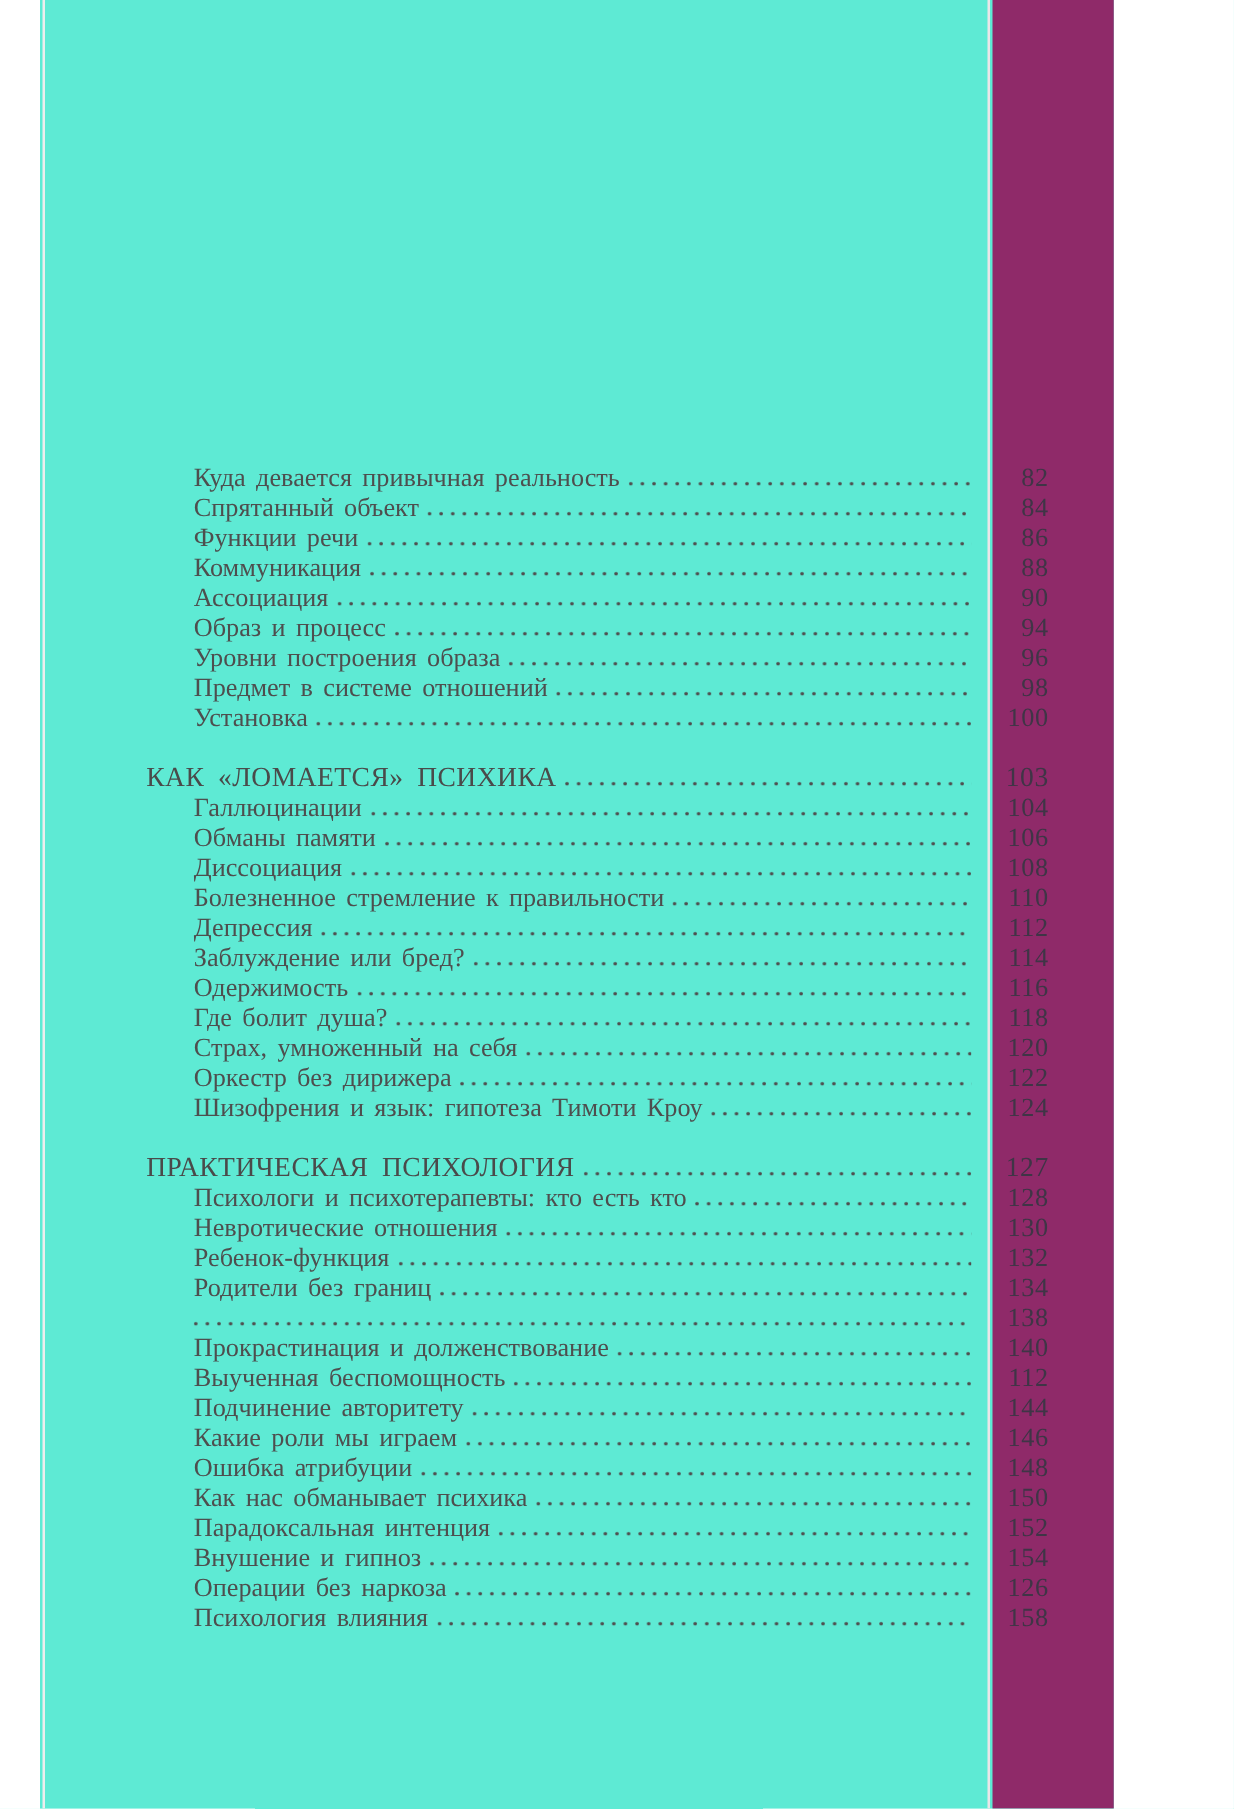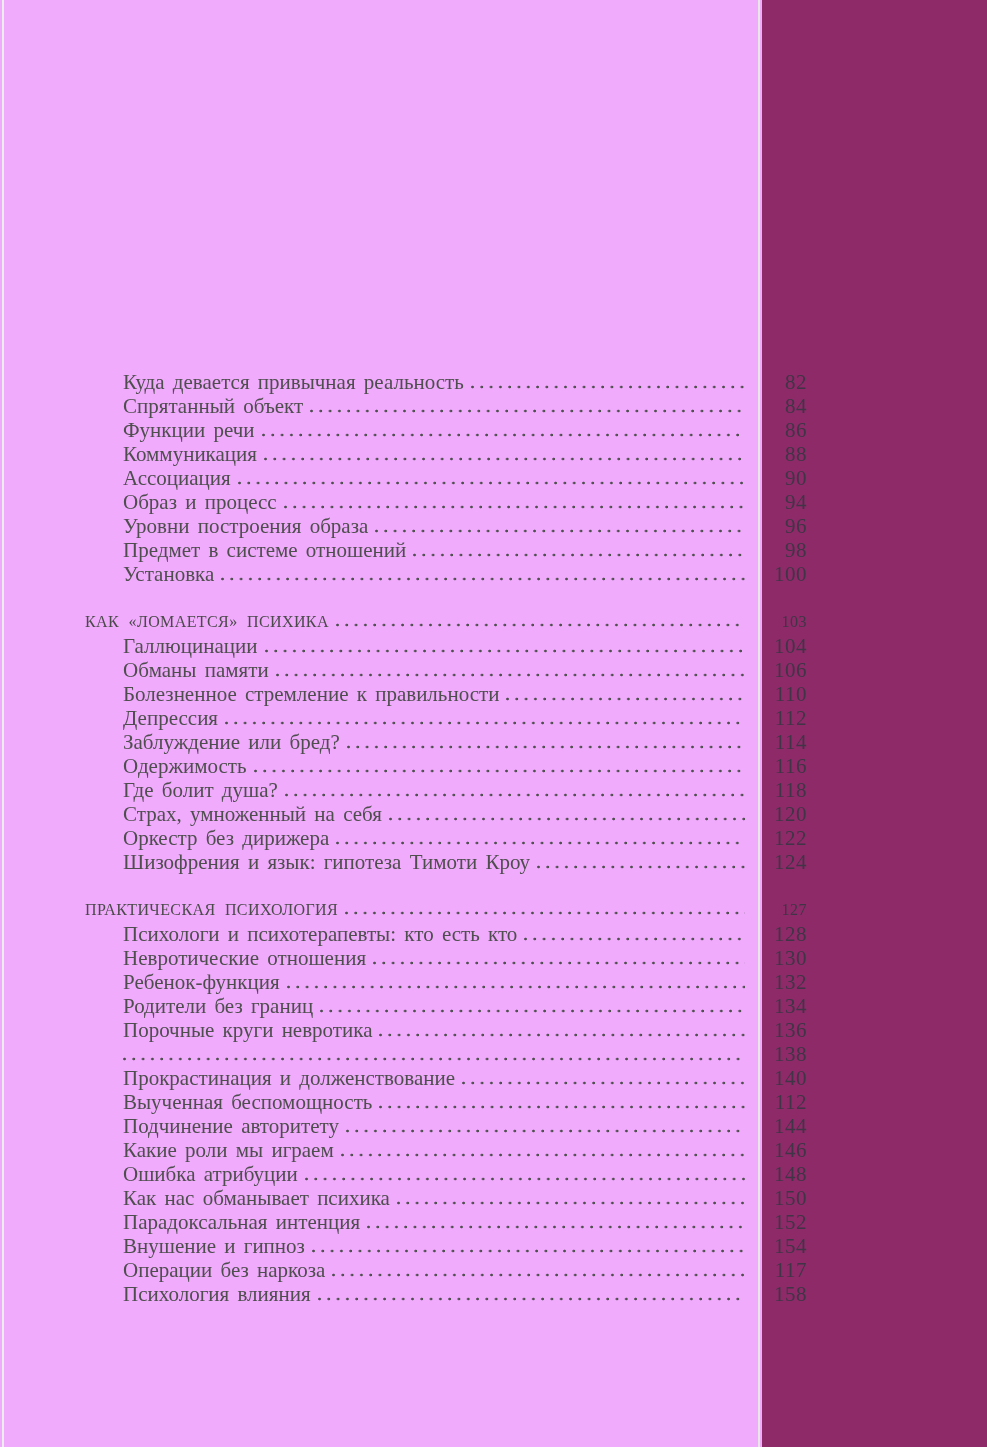"Куда девается привычная реальность" .page { background: #f0abfc -> #5eead4; margin-left: none -> 32px; width: 987px -> 859px }
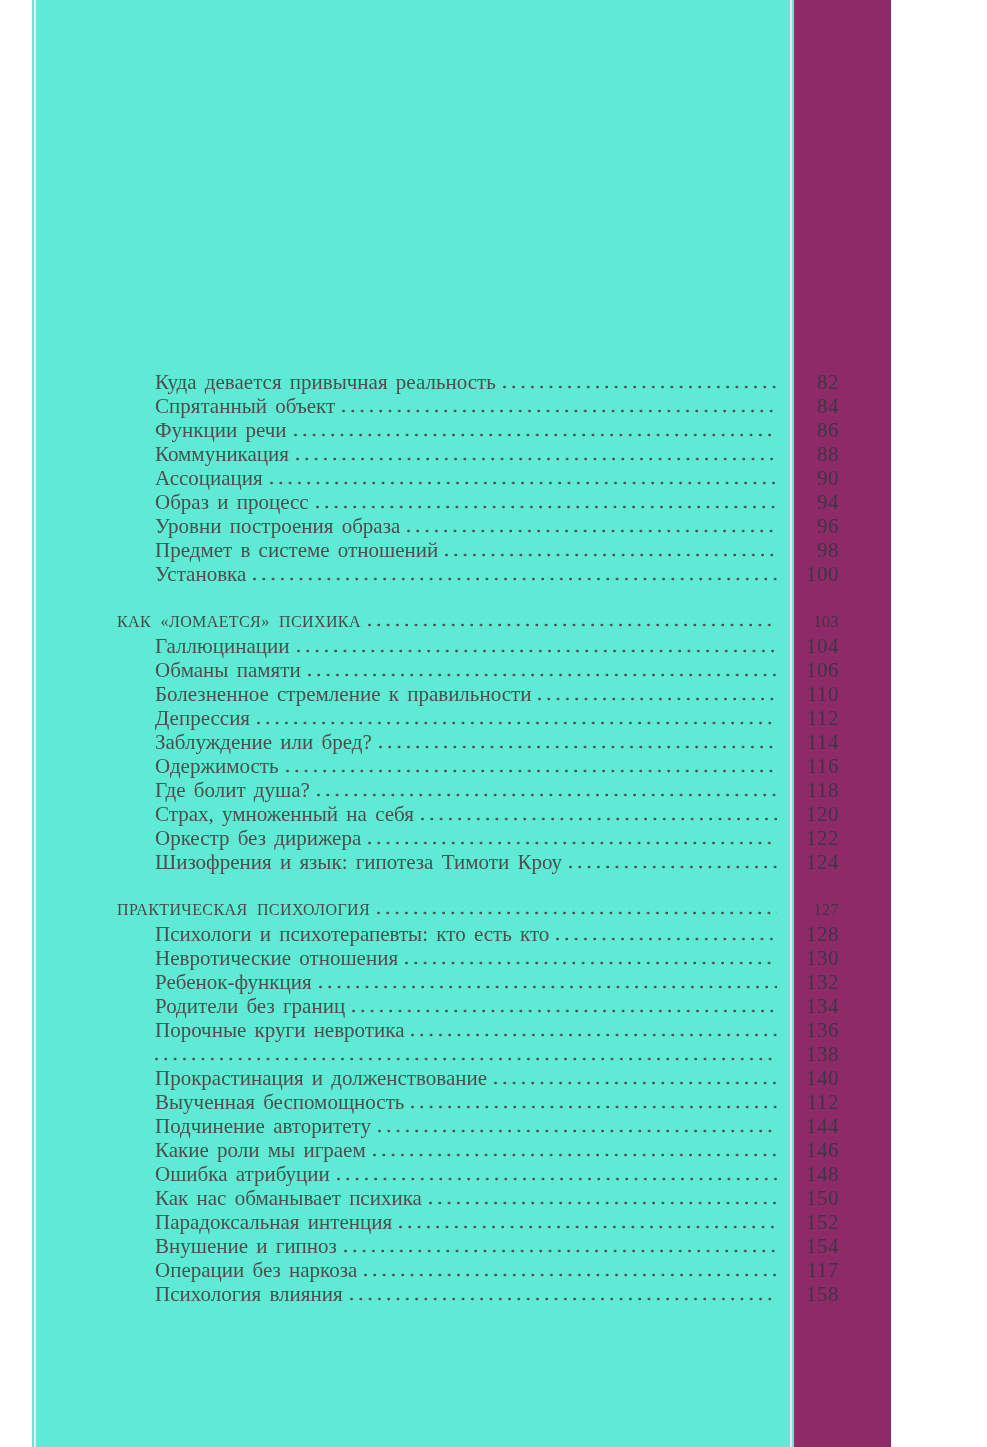"КАК «ЛОМАЕТСЯ» ПСИХИКА" .row.heading { font-size: 16px -> 22px }
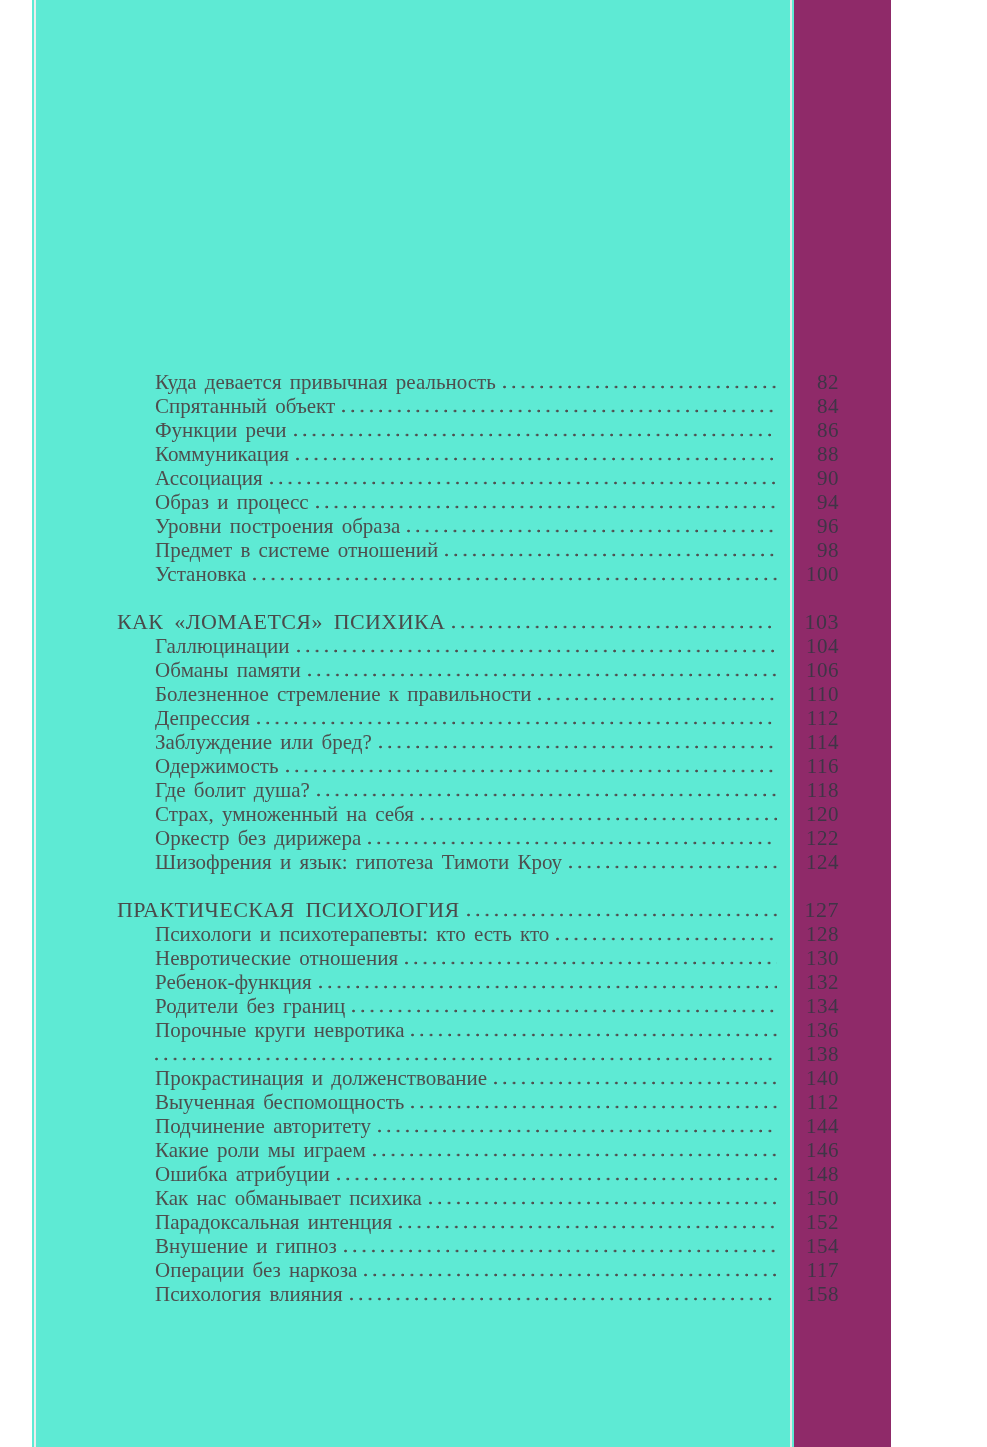"Диссоциация" div.row { html: none -> <div> <span>Диссоциация</span> <span></span> <span>108</span> </div> }
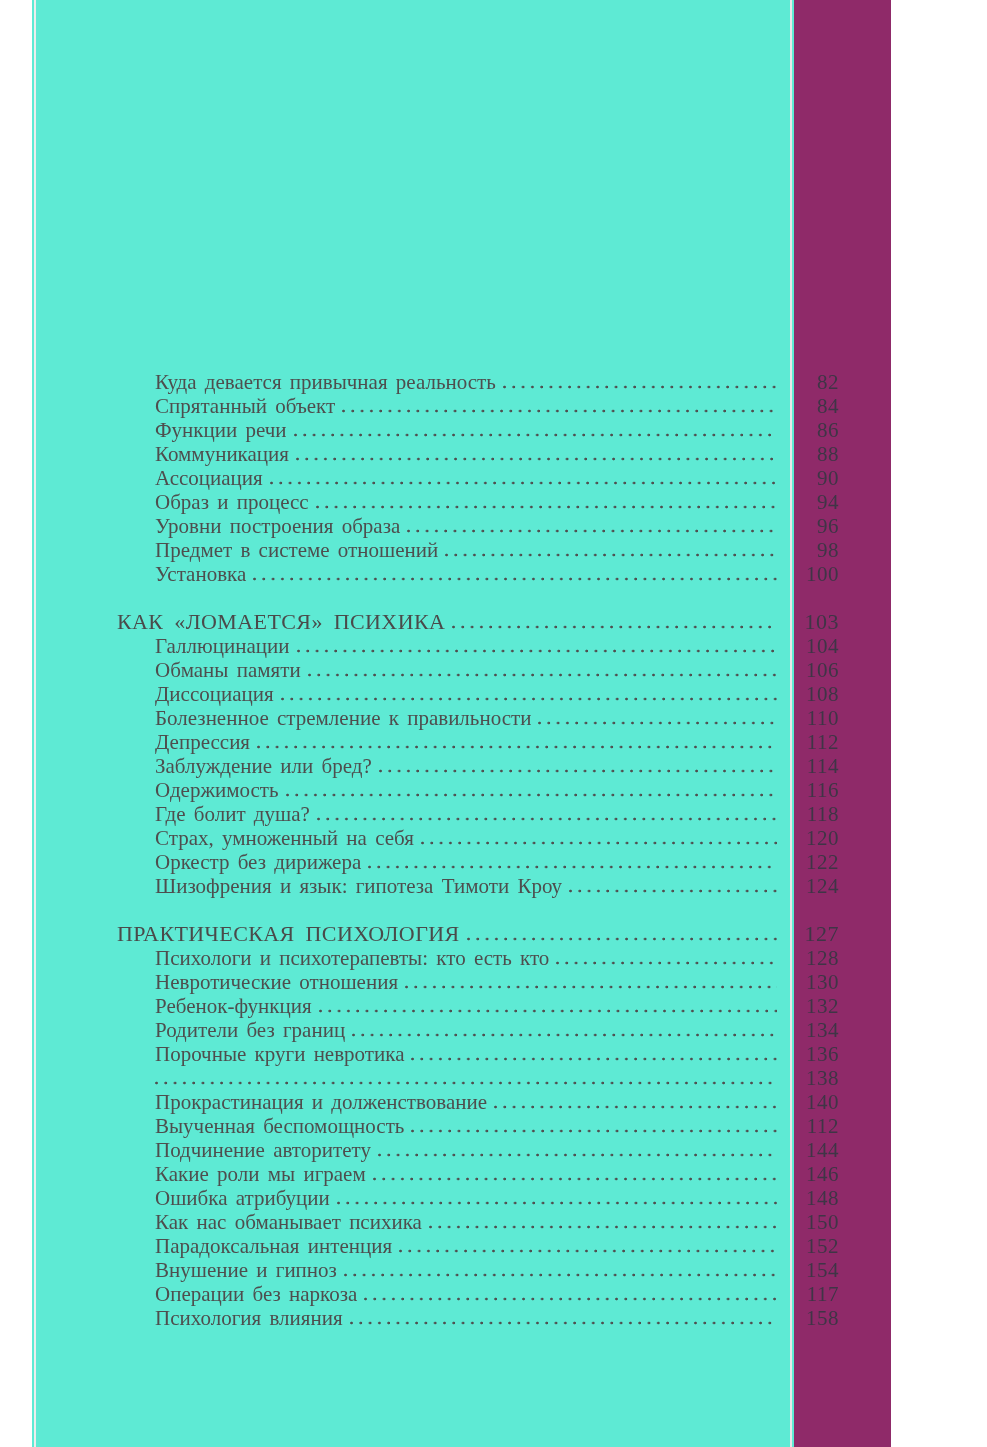"Порочные круги невротика" div.row { html: <div> <span>Порочные круги невротика</span> <span></span> <span>136</span> </div> -> none }
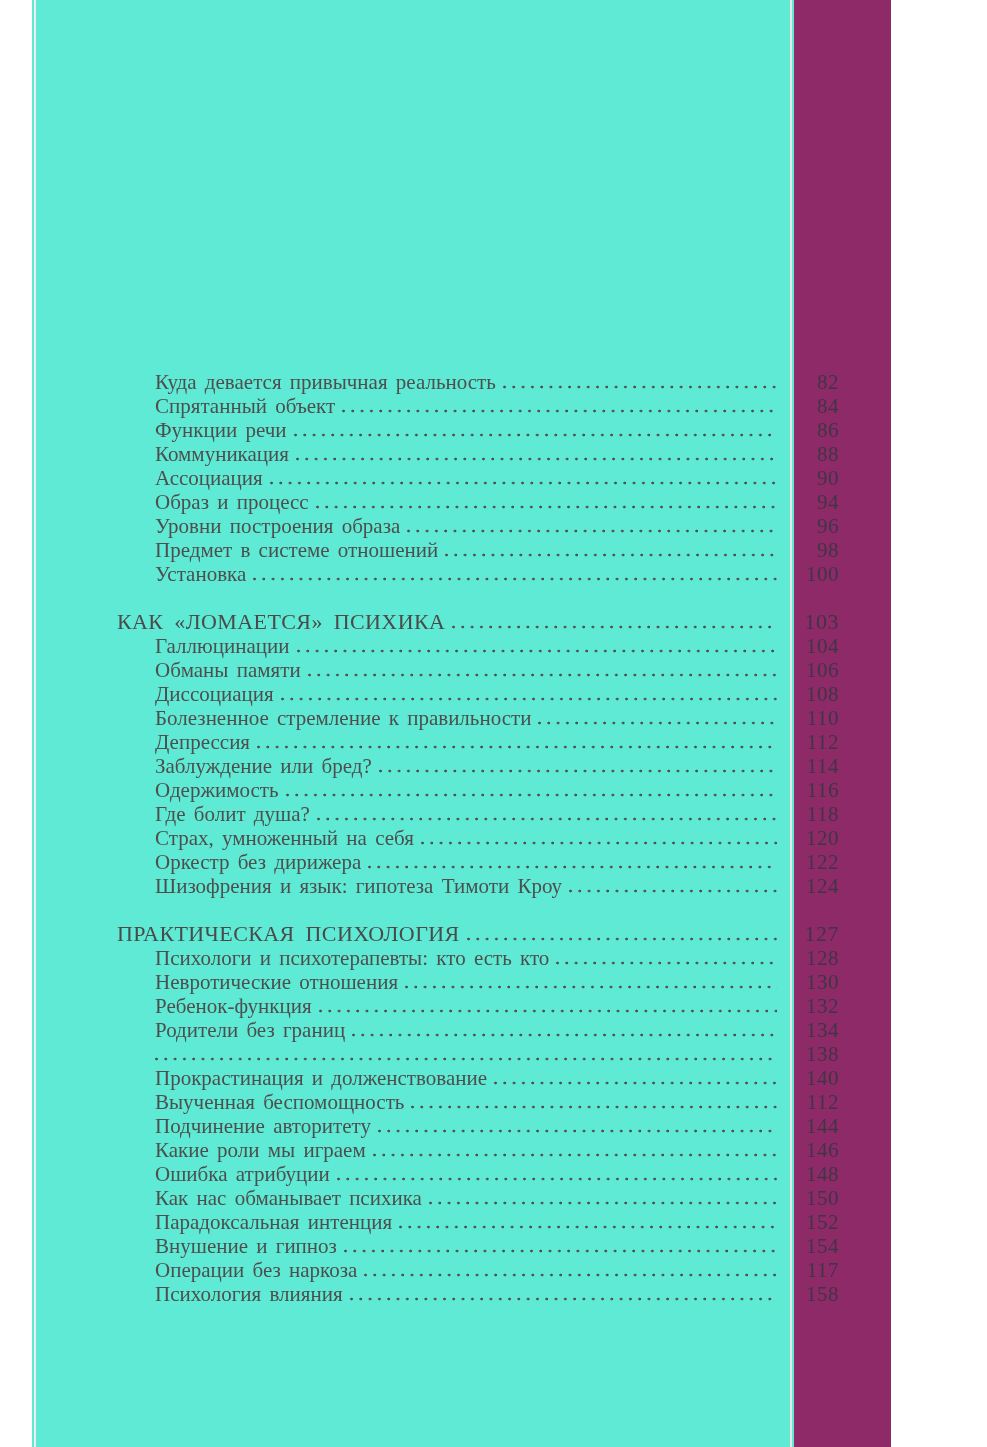"117" span.num { text: 117 -> 126 }
